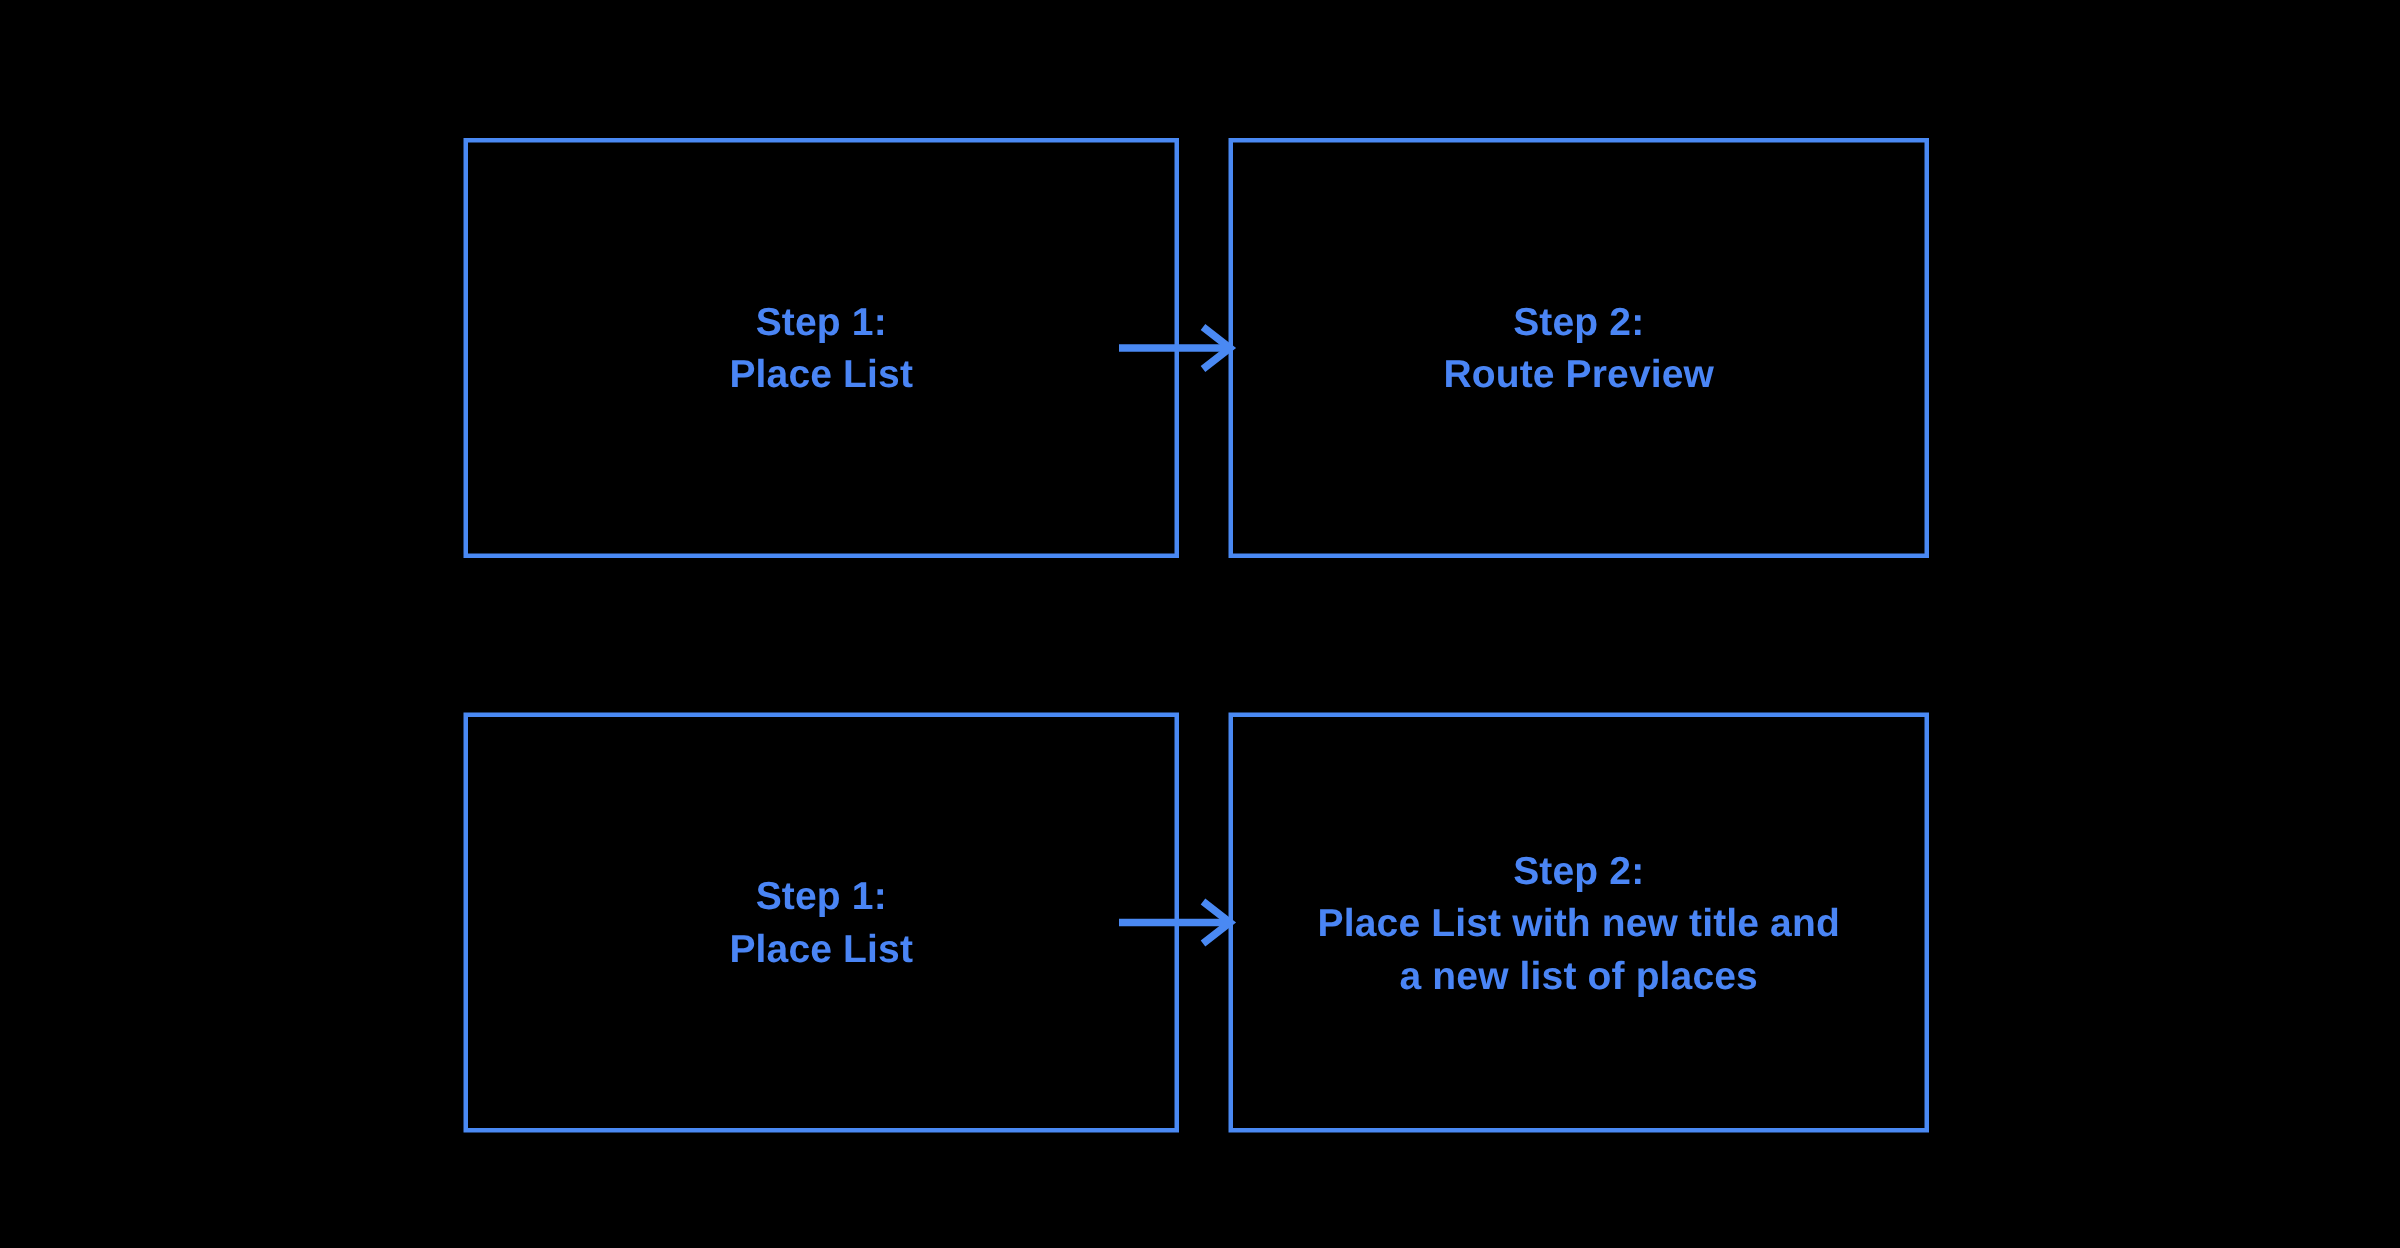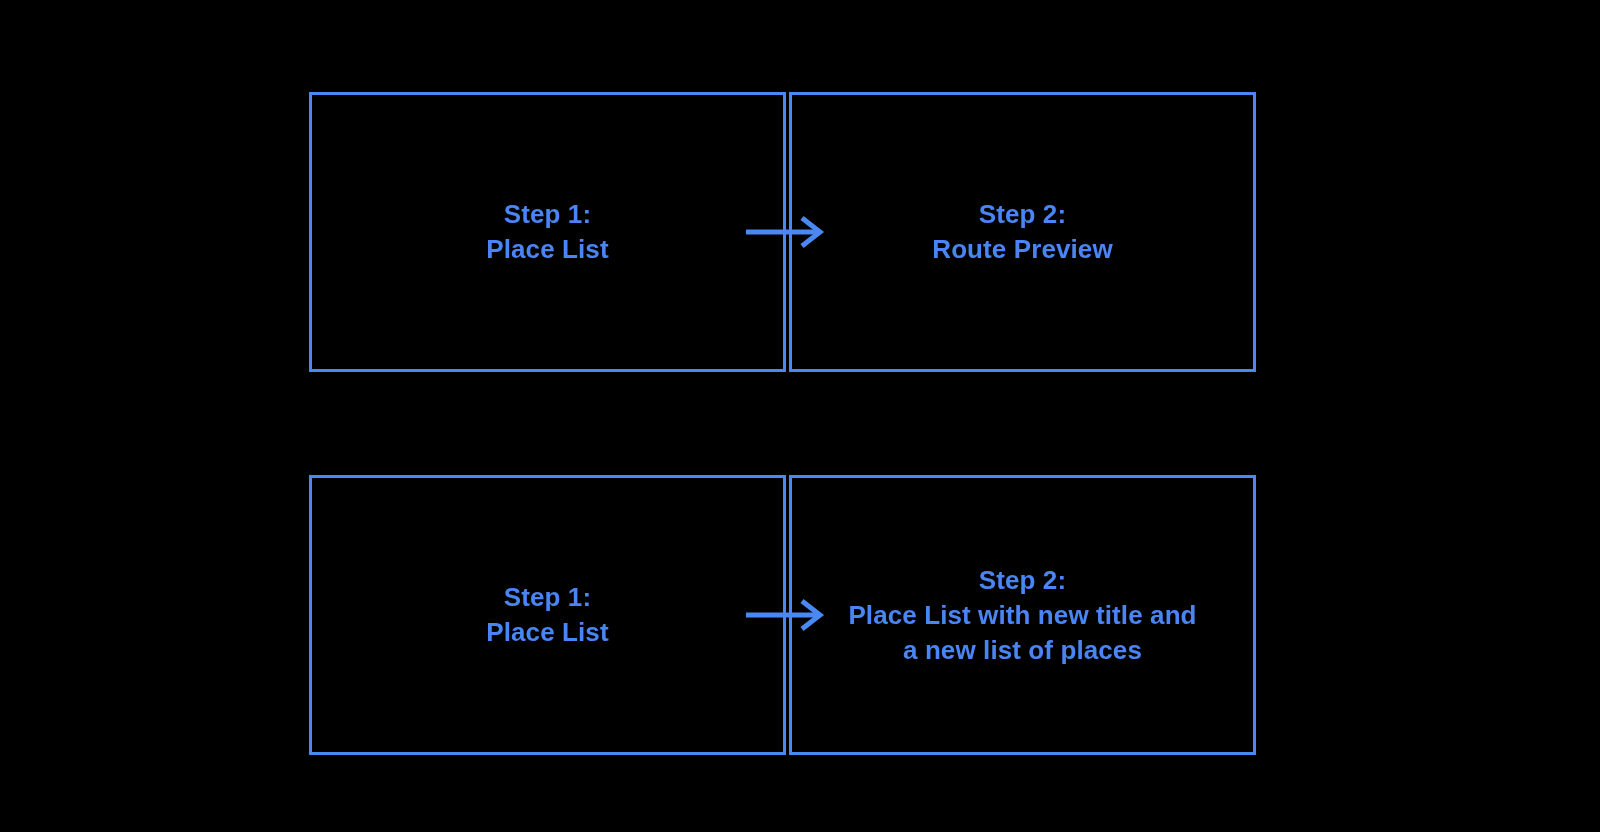"Step 2:" .step-box.right { left: 789px -> 819px }
